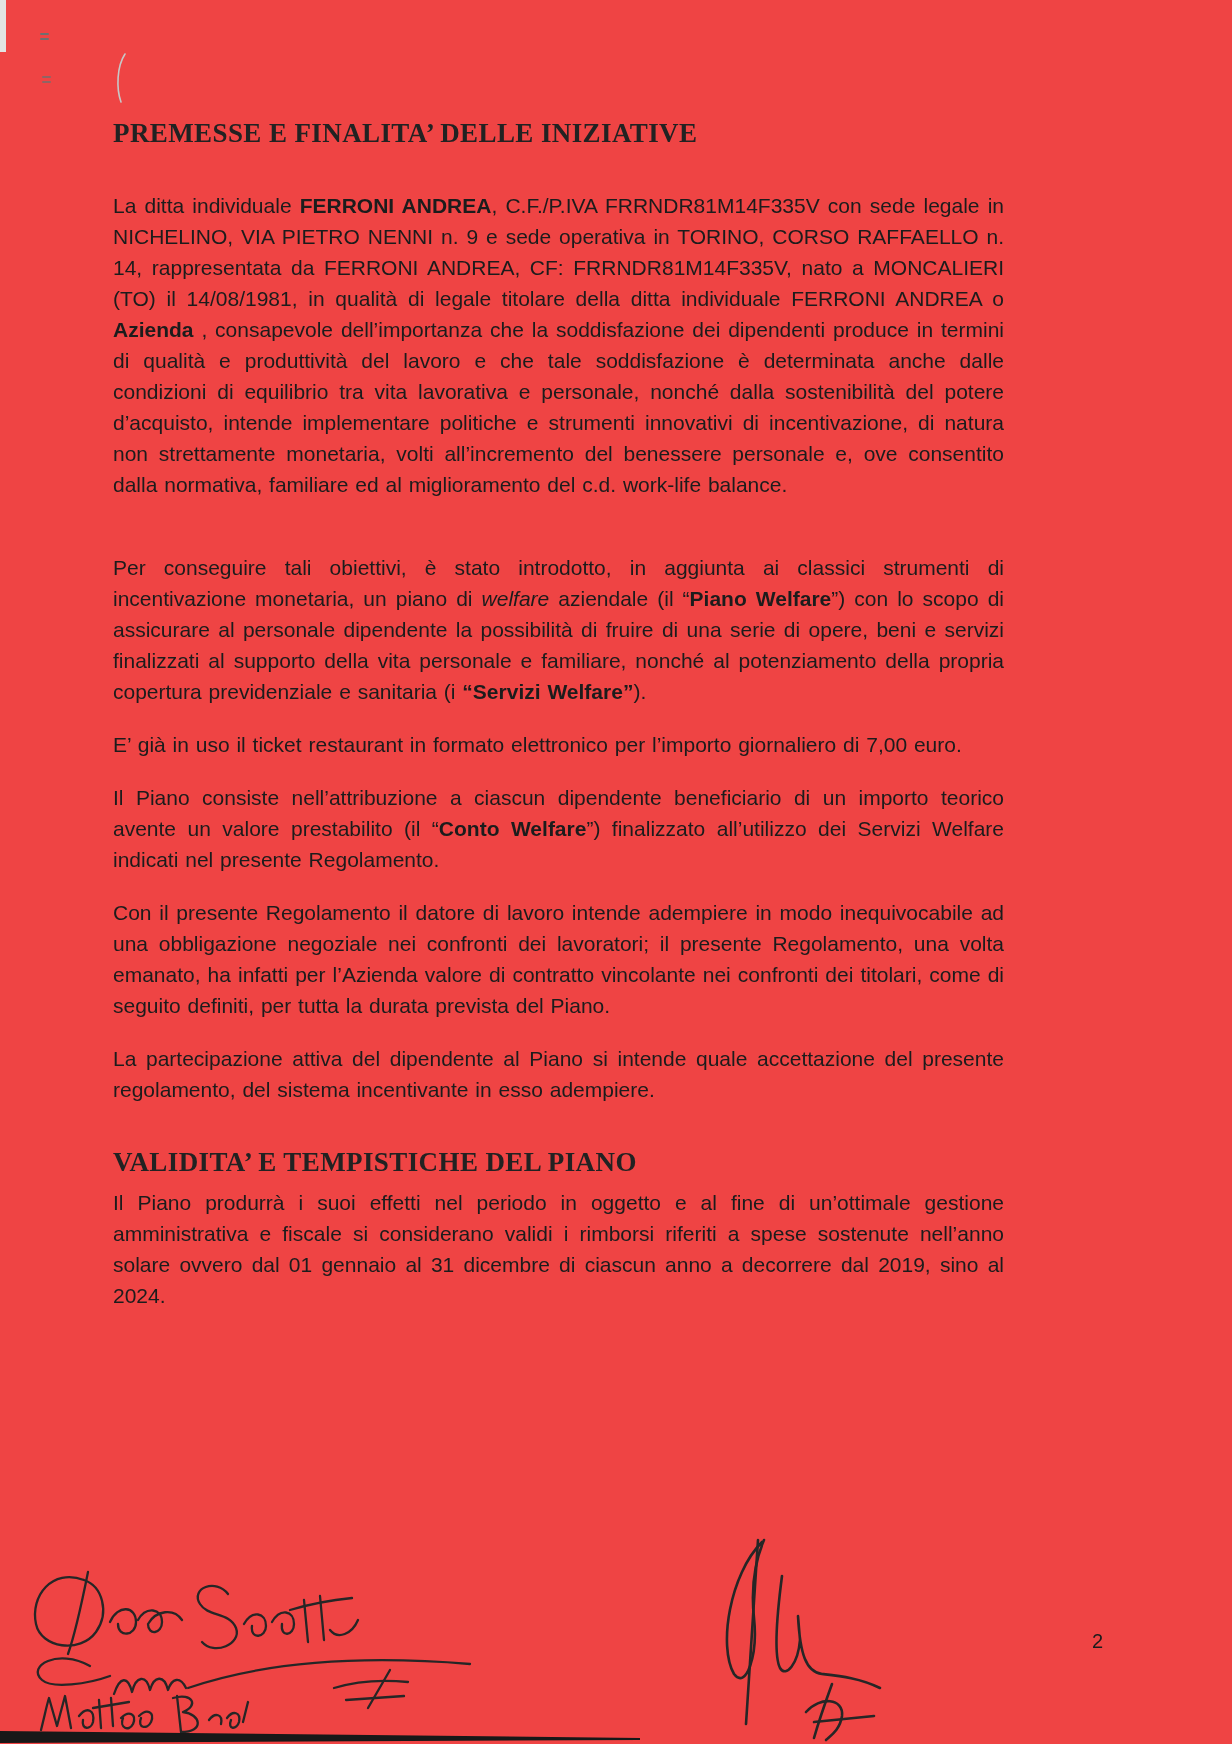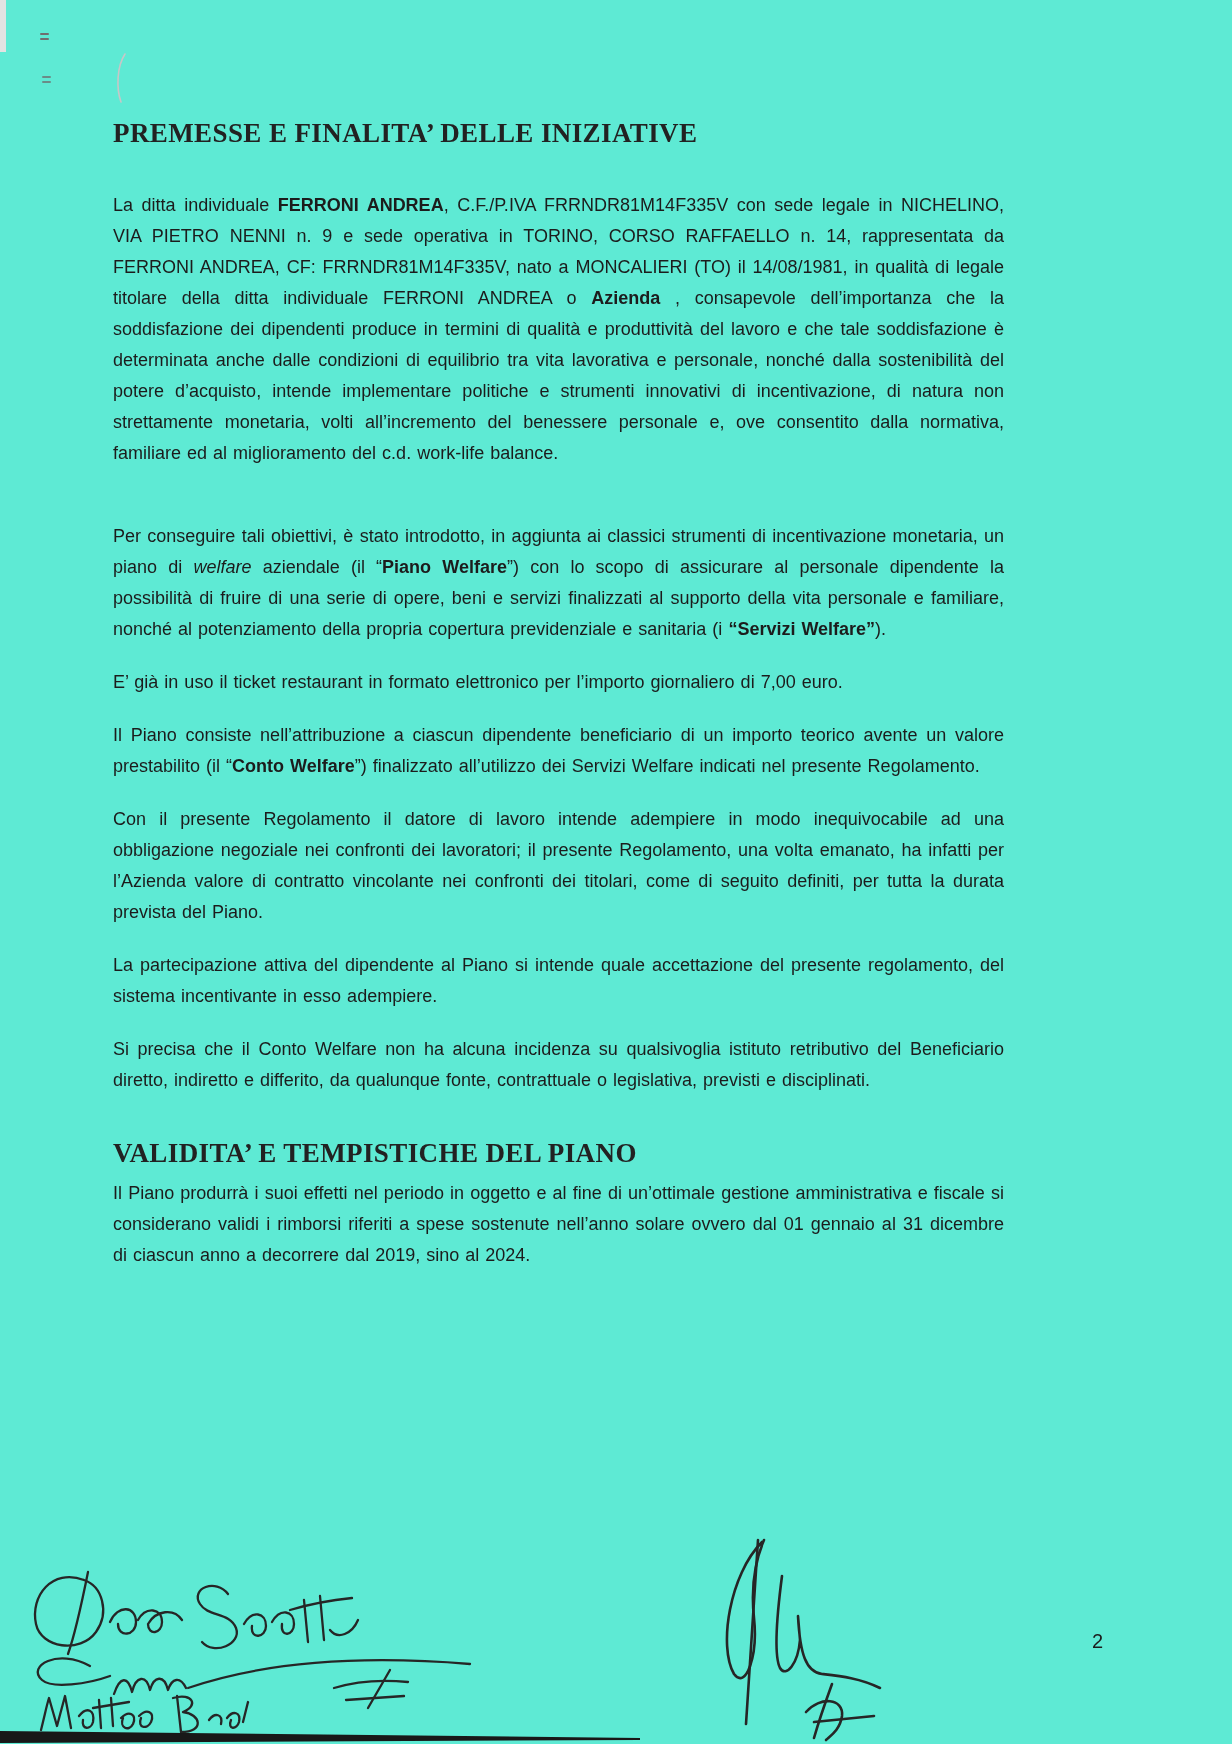"PREMESSE E FINALITA’ DELLE INIZIATIVE" .page { background: #5eead4 -> #ef4444 }
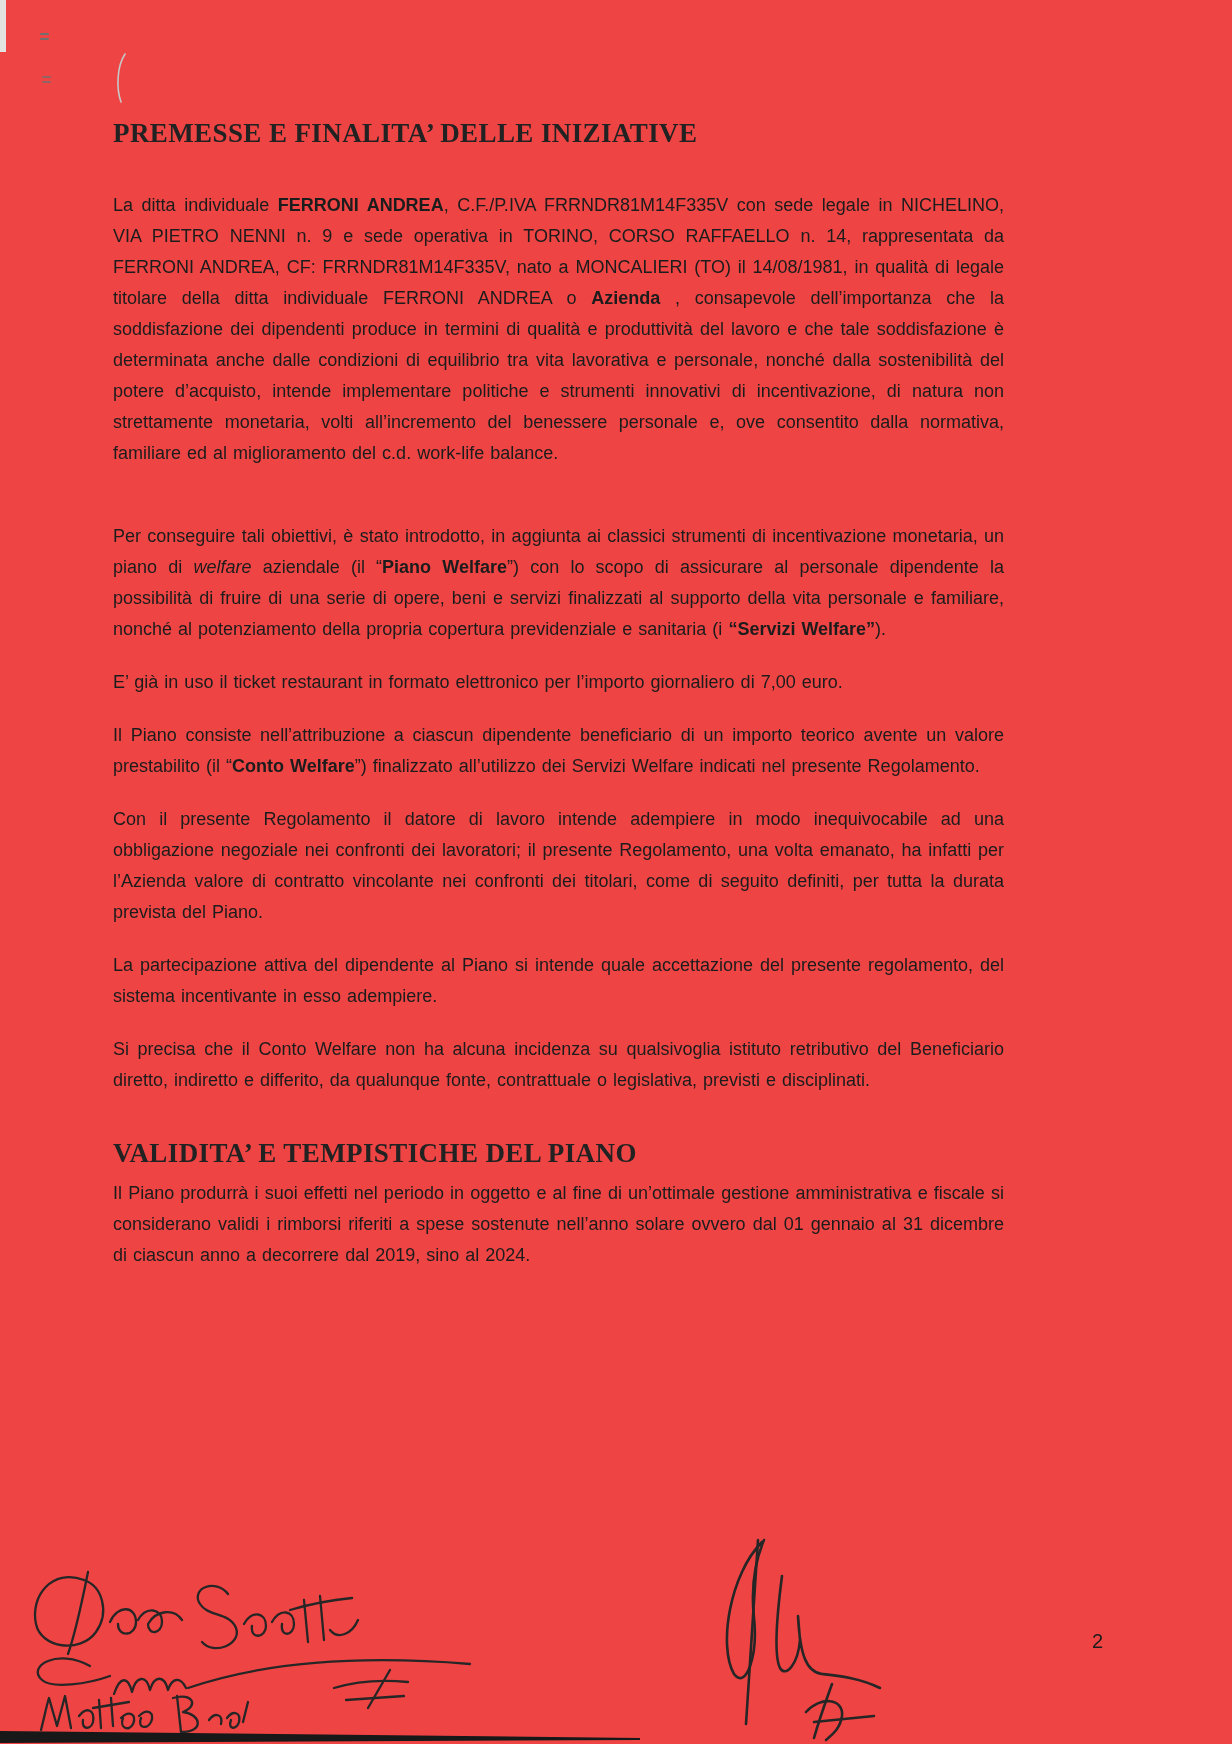"La ditta individuale FERRONI ANDREA," p.body-text { font-size: 18px -> 21px }
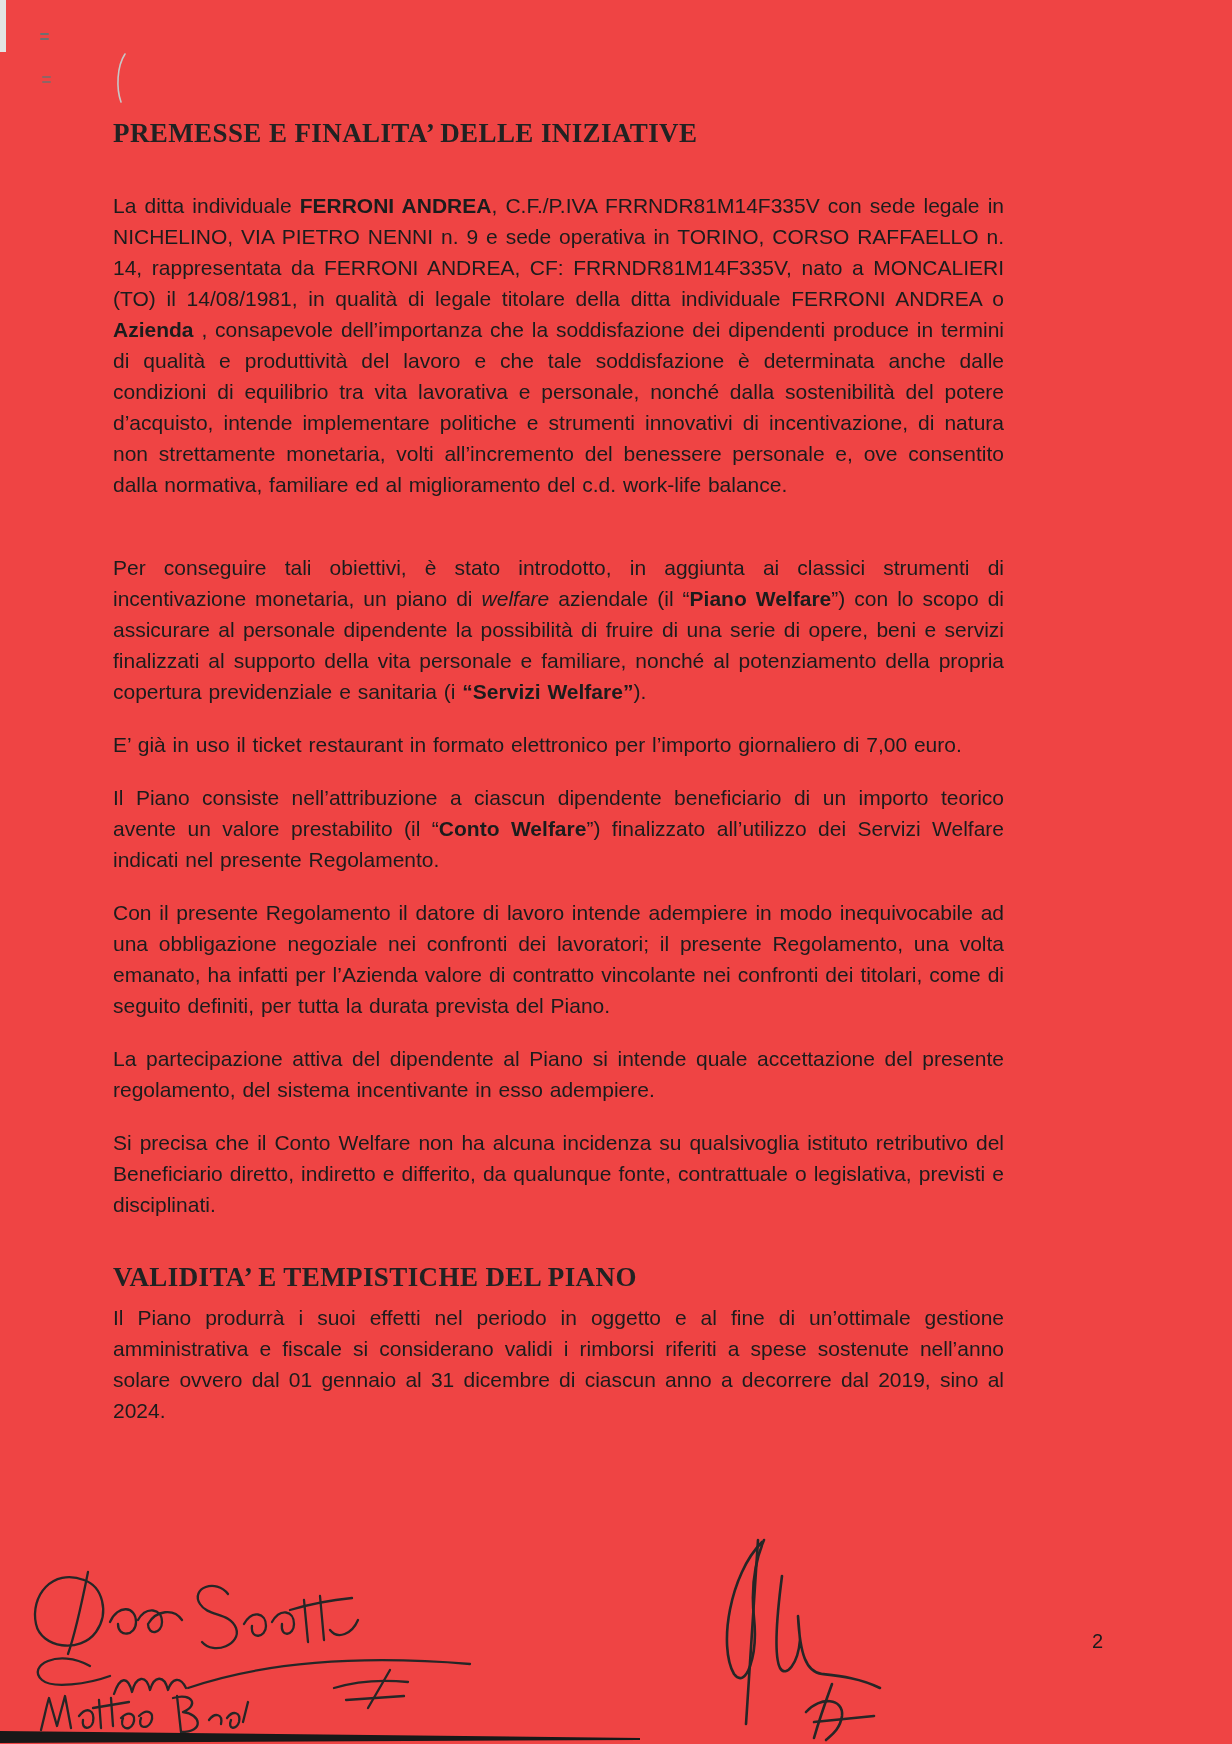"Si precisa che il Conto" p.body-text { html: <p><span>Si precisa che il Conto Welfare non ha alcuna incidenza su qualsivoglia istituto retributivo del Beneficiario diretto, indiretto e differito, da qualunque fonte, contrattuale o legislativa, previsti e disciplinati.</span></p> -> none }
